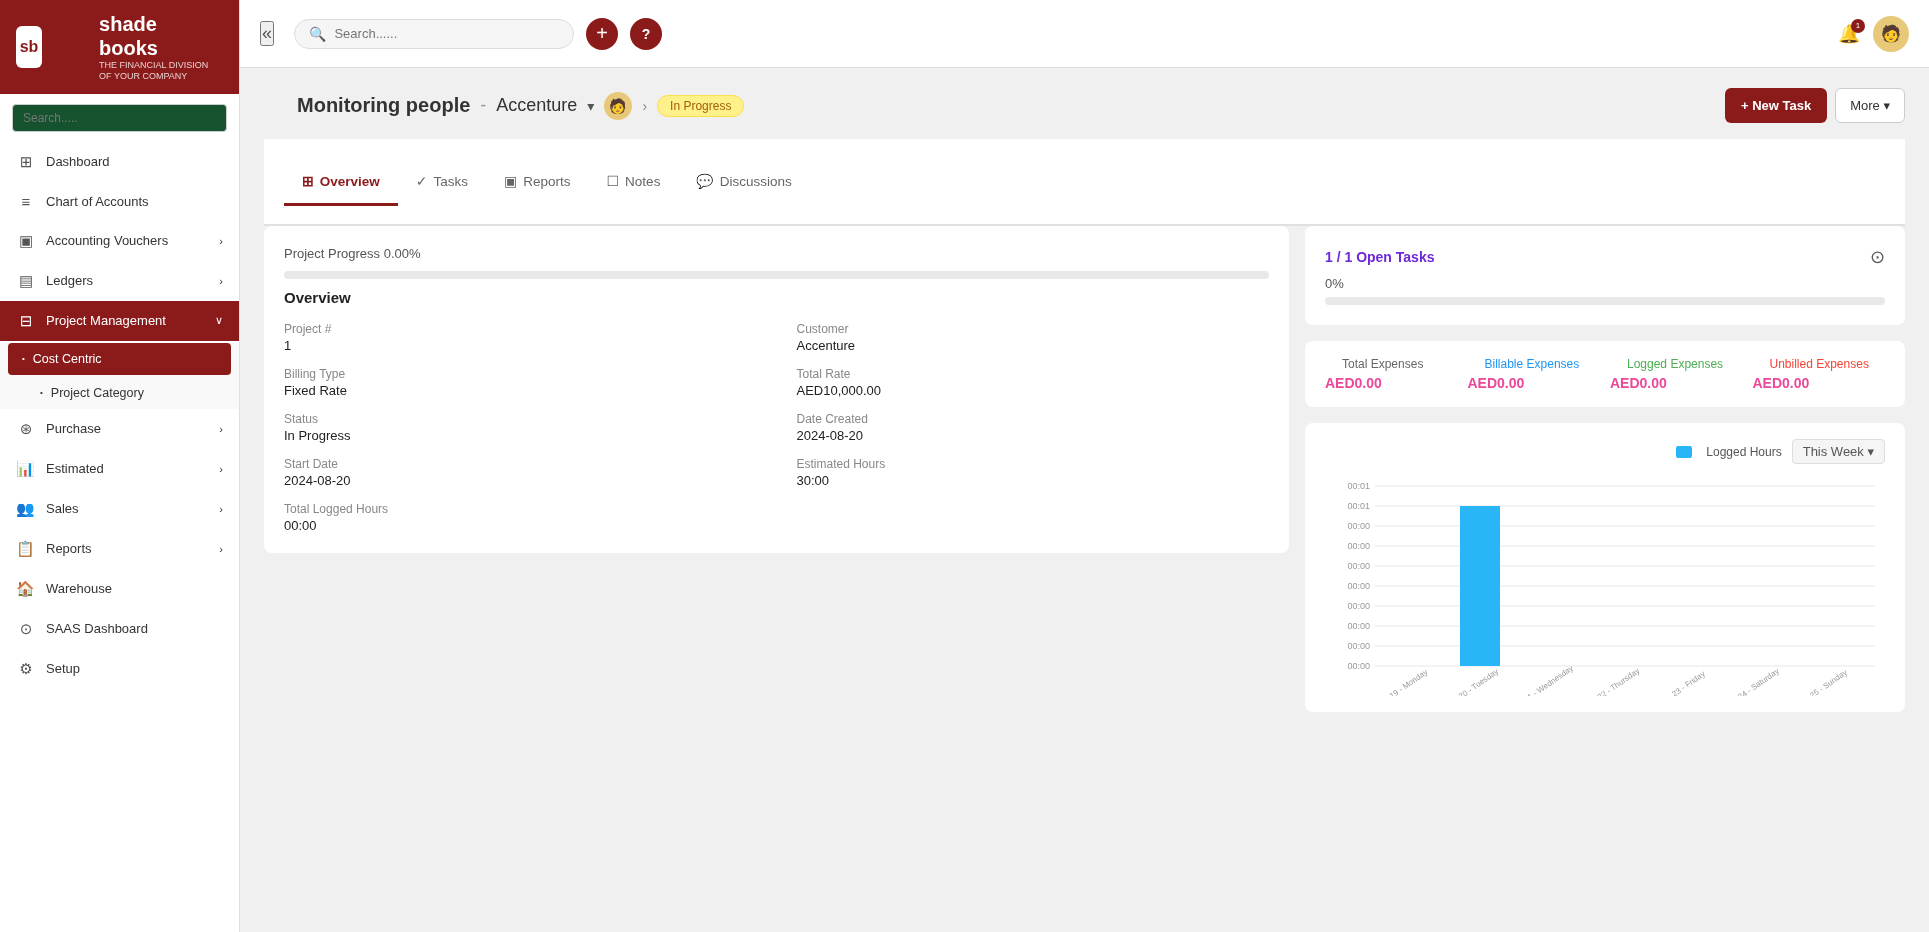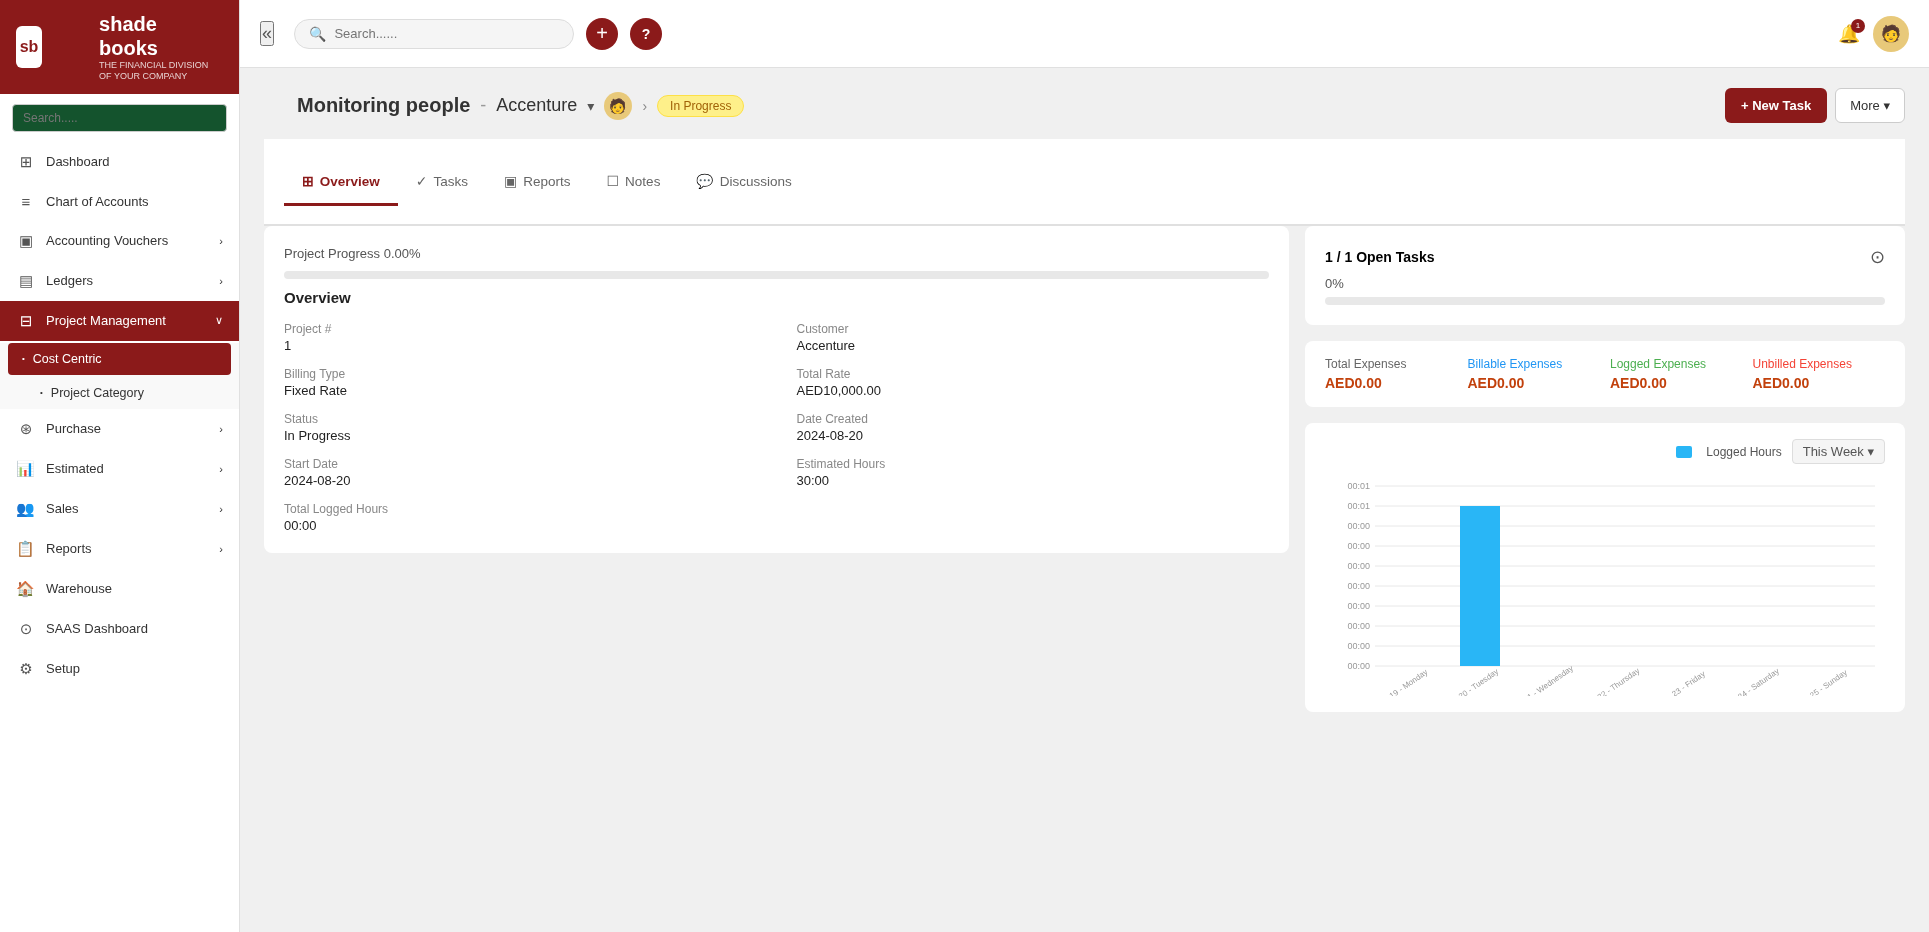"1 / 1 Open Tasks" .open-tasks-title { color: #000000 -> #6d28d9 }
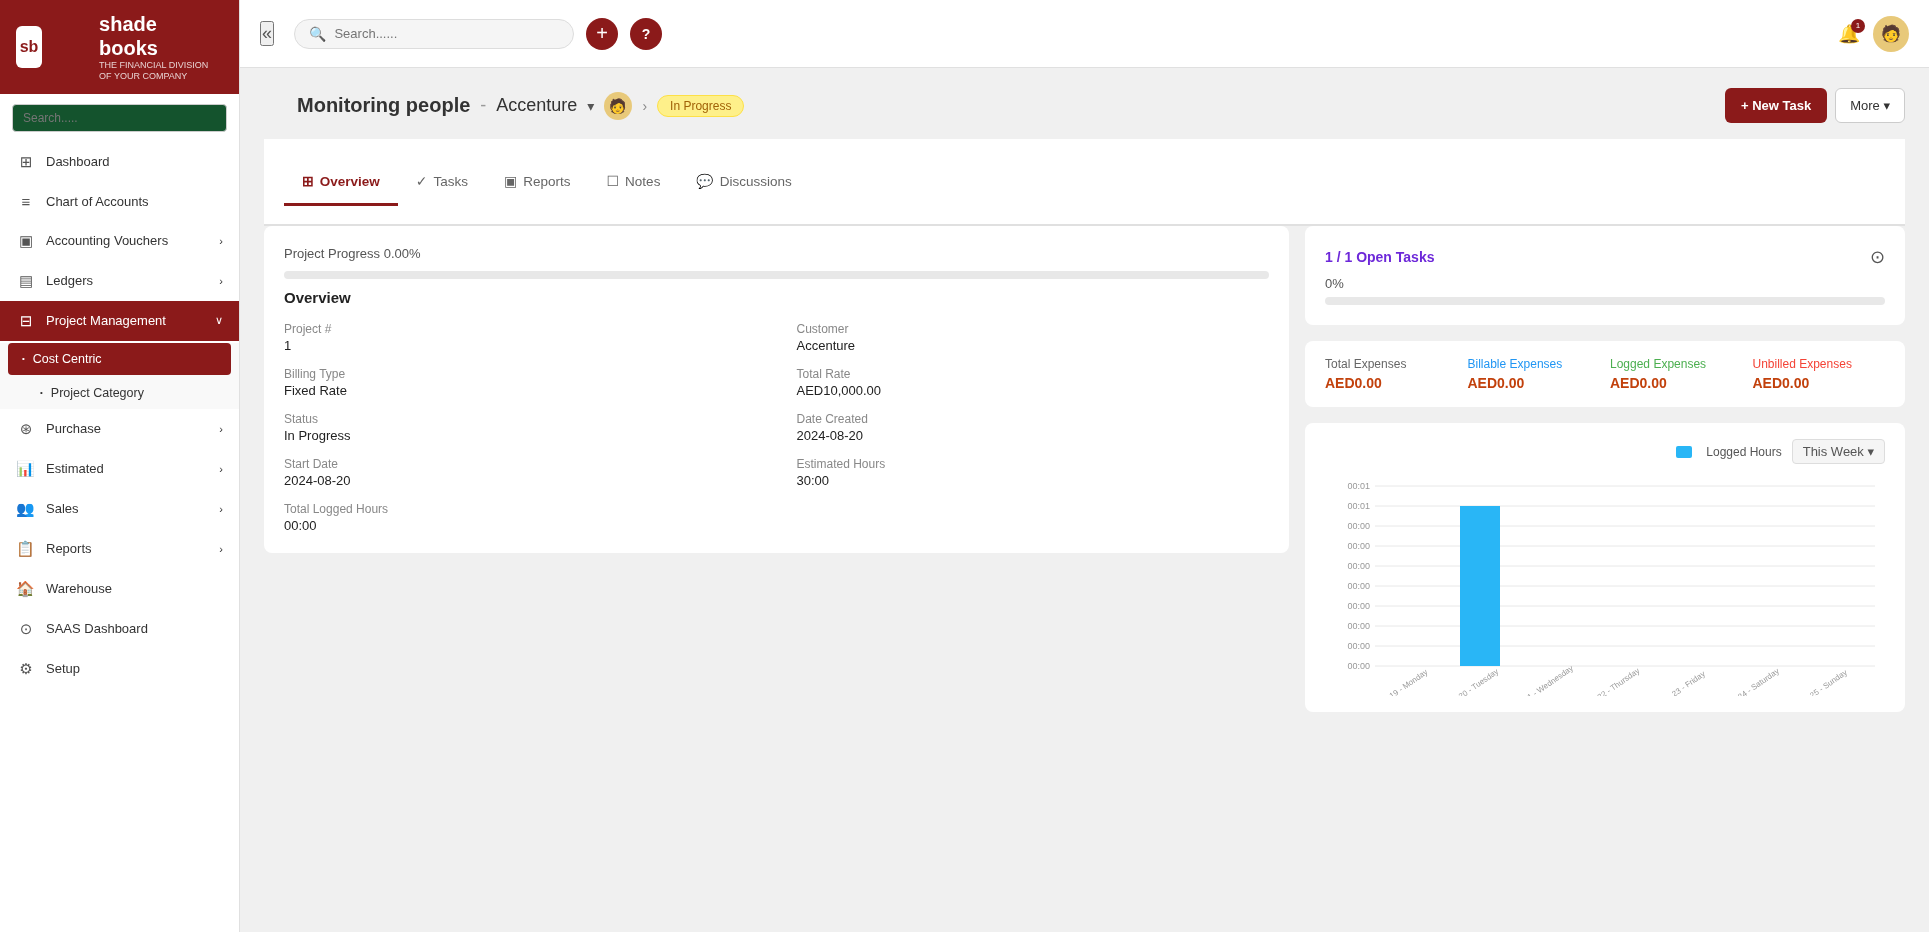"Total Expenses" .expense-label { margin-left: none -> 17px }
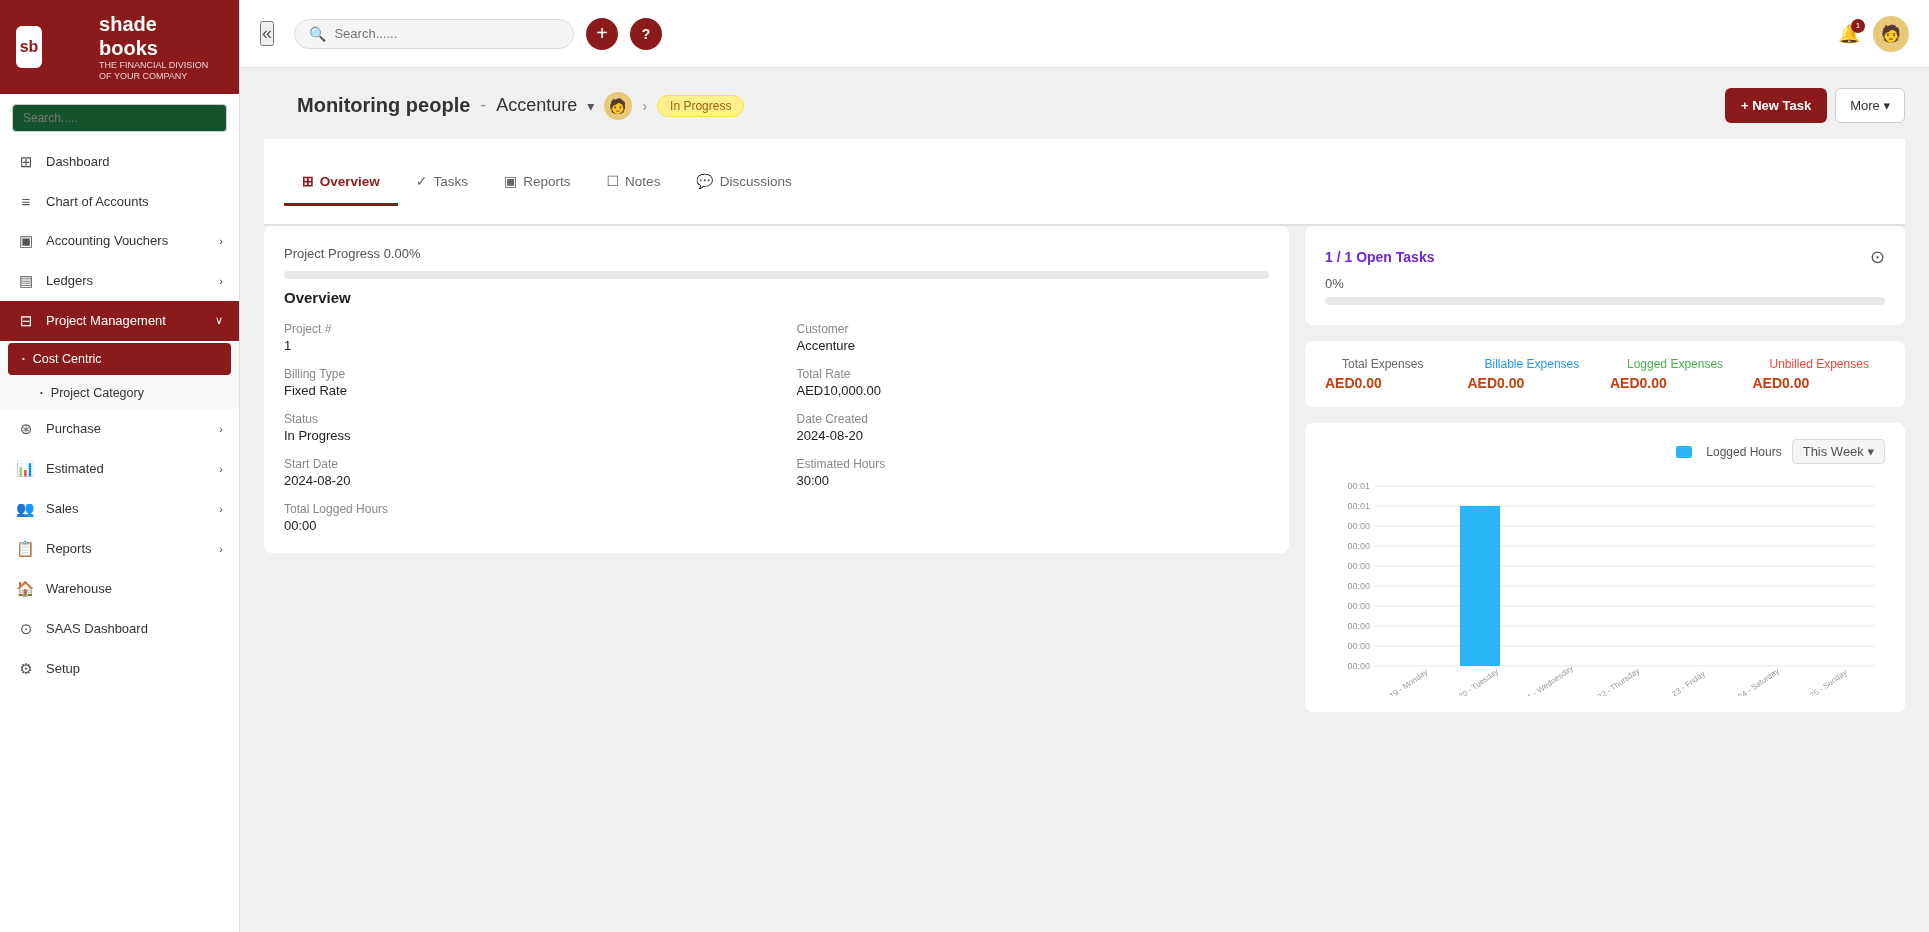"AED0.00" .expense-value { color: #c2410c -> #ec4899 }
